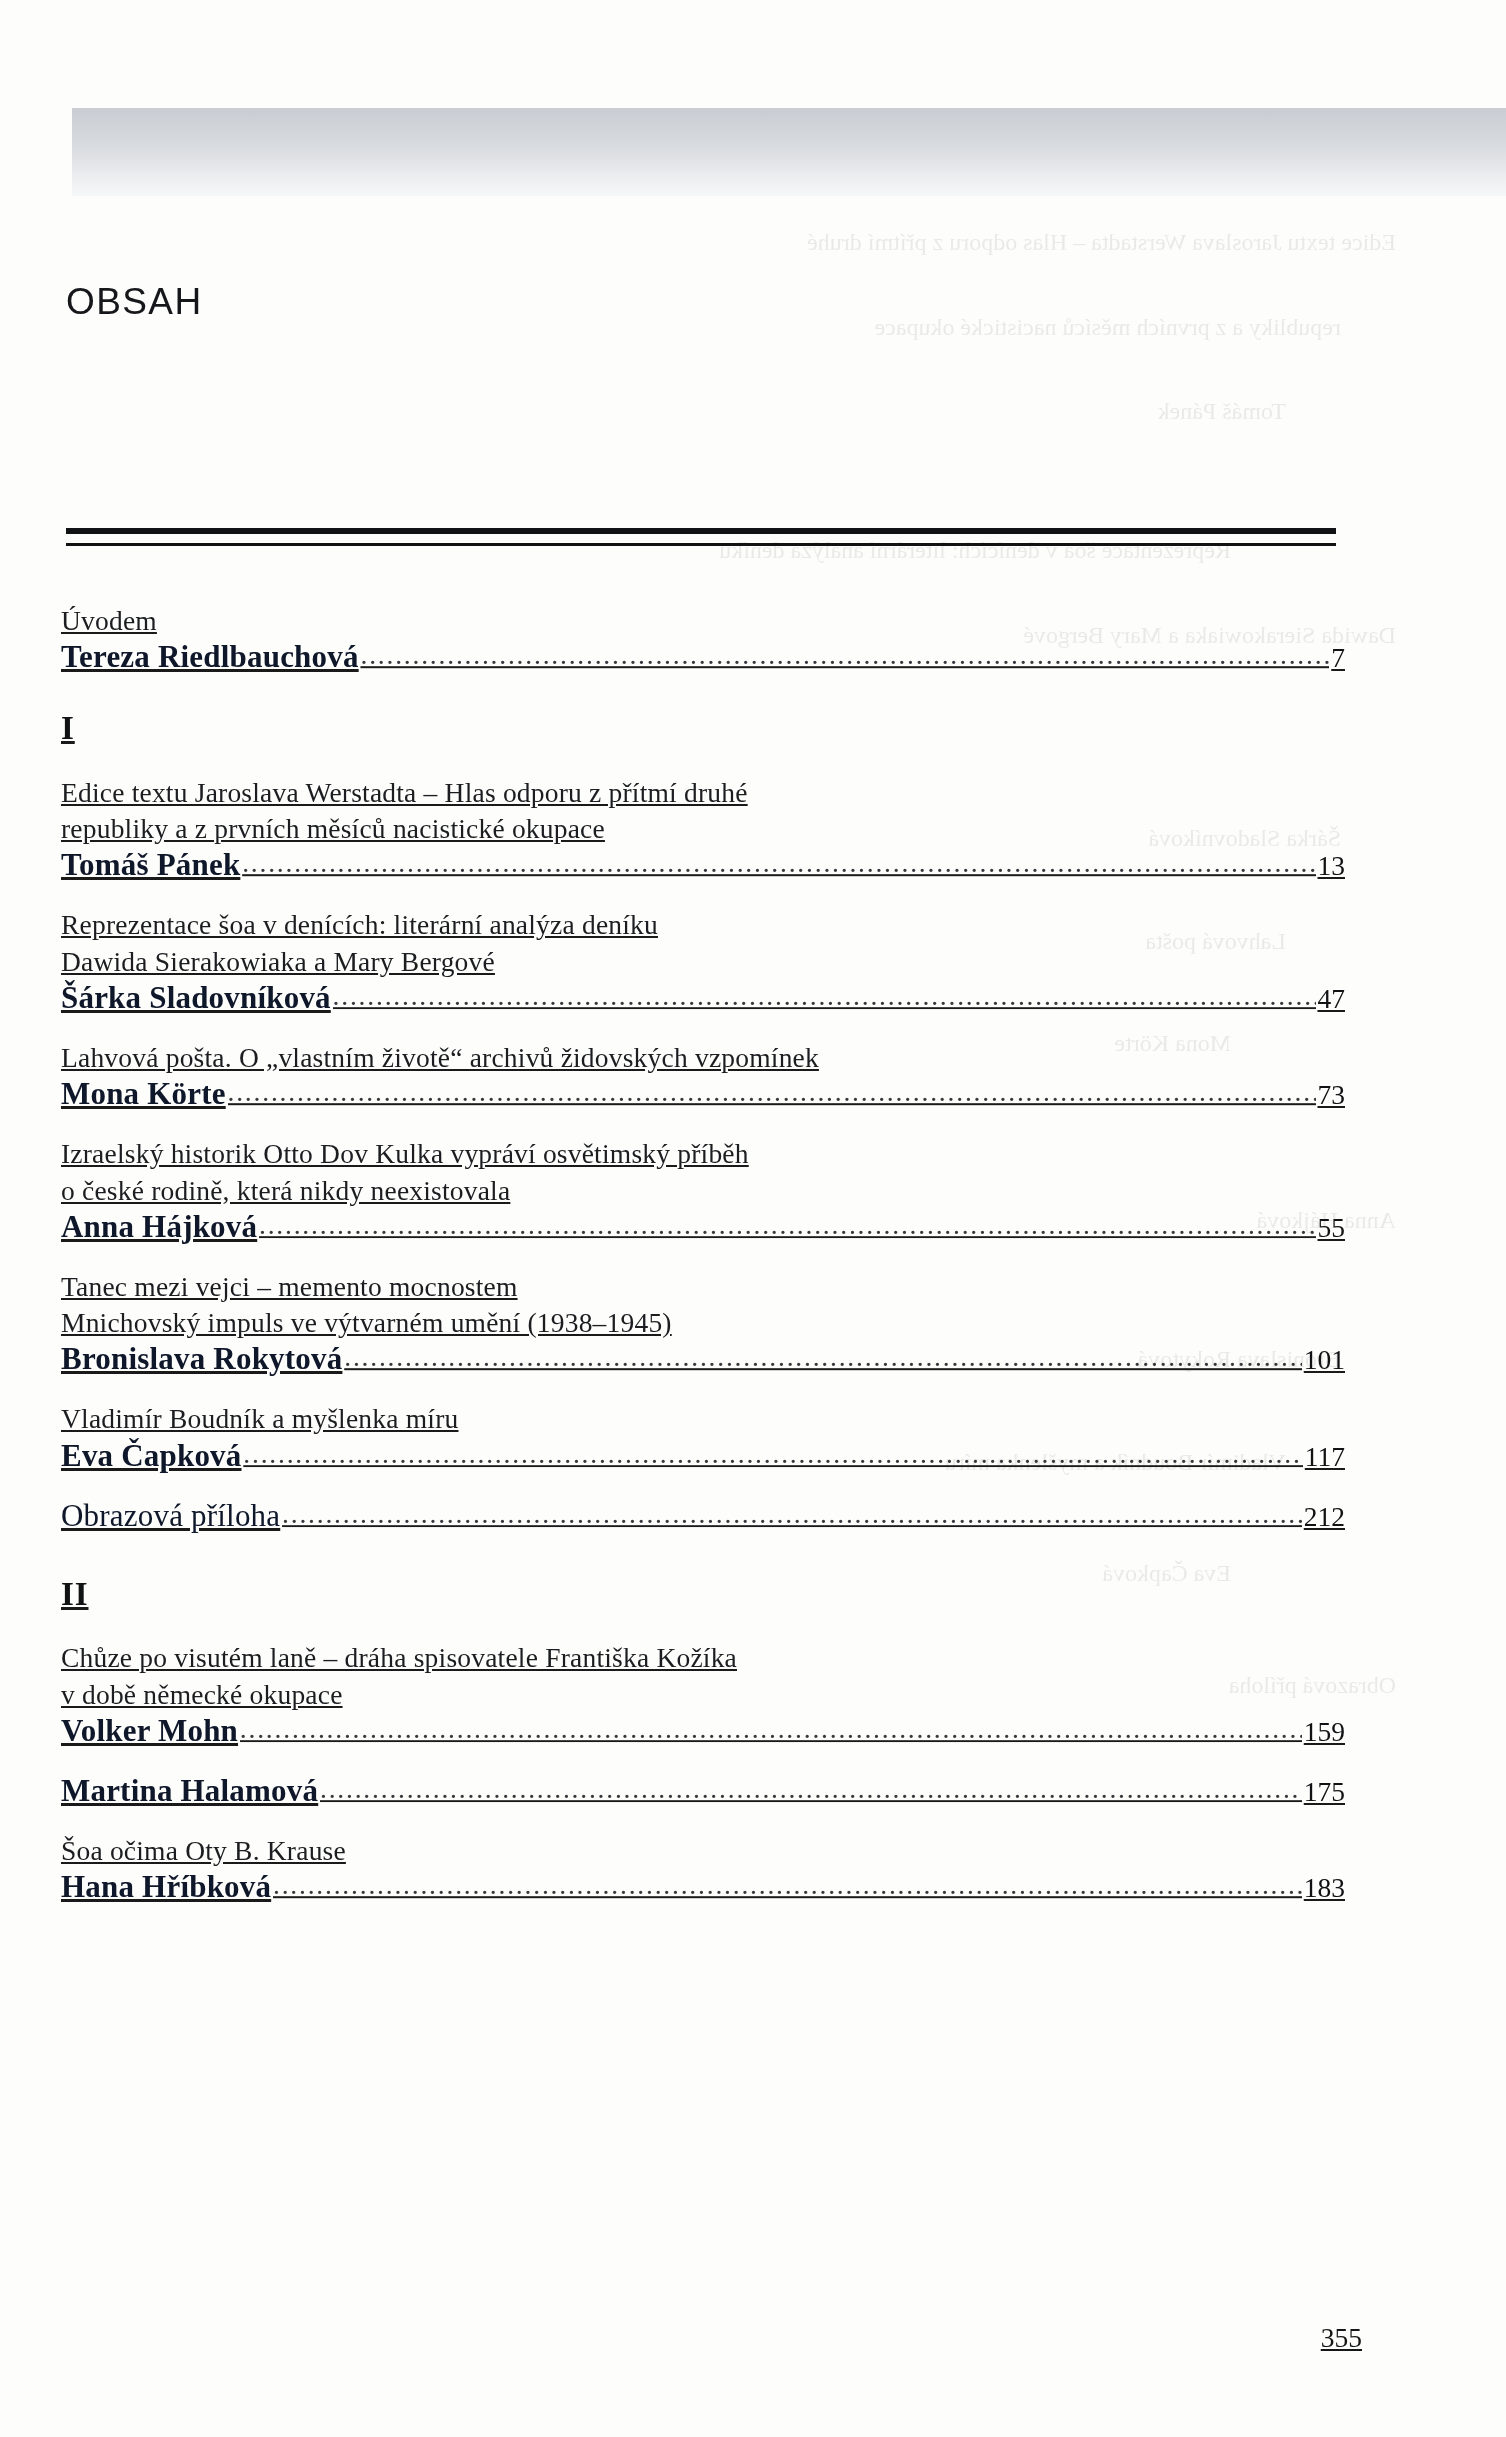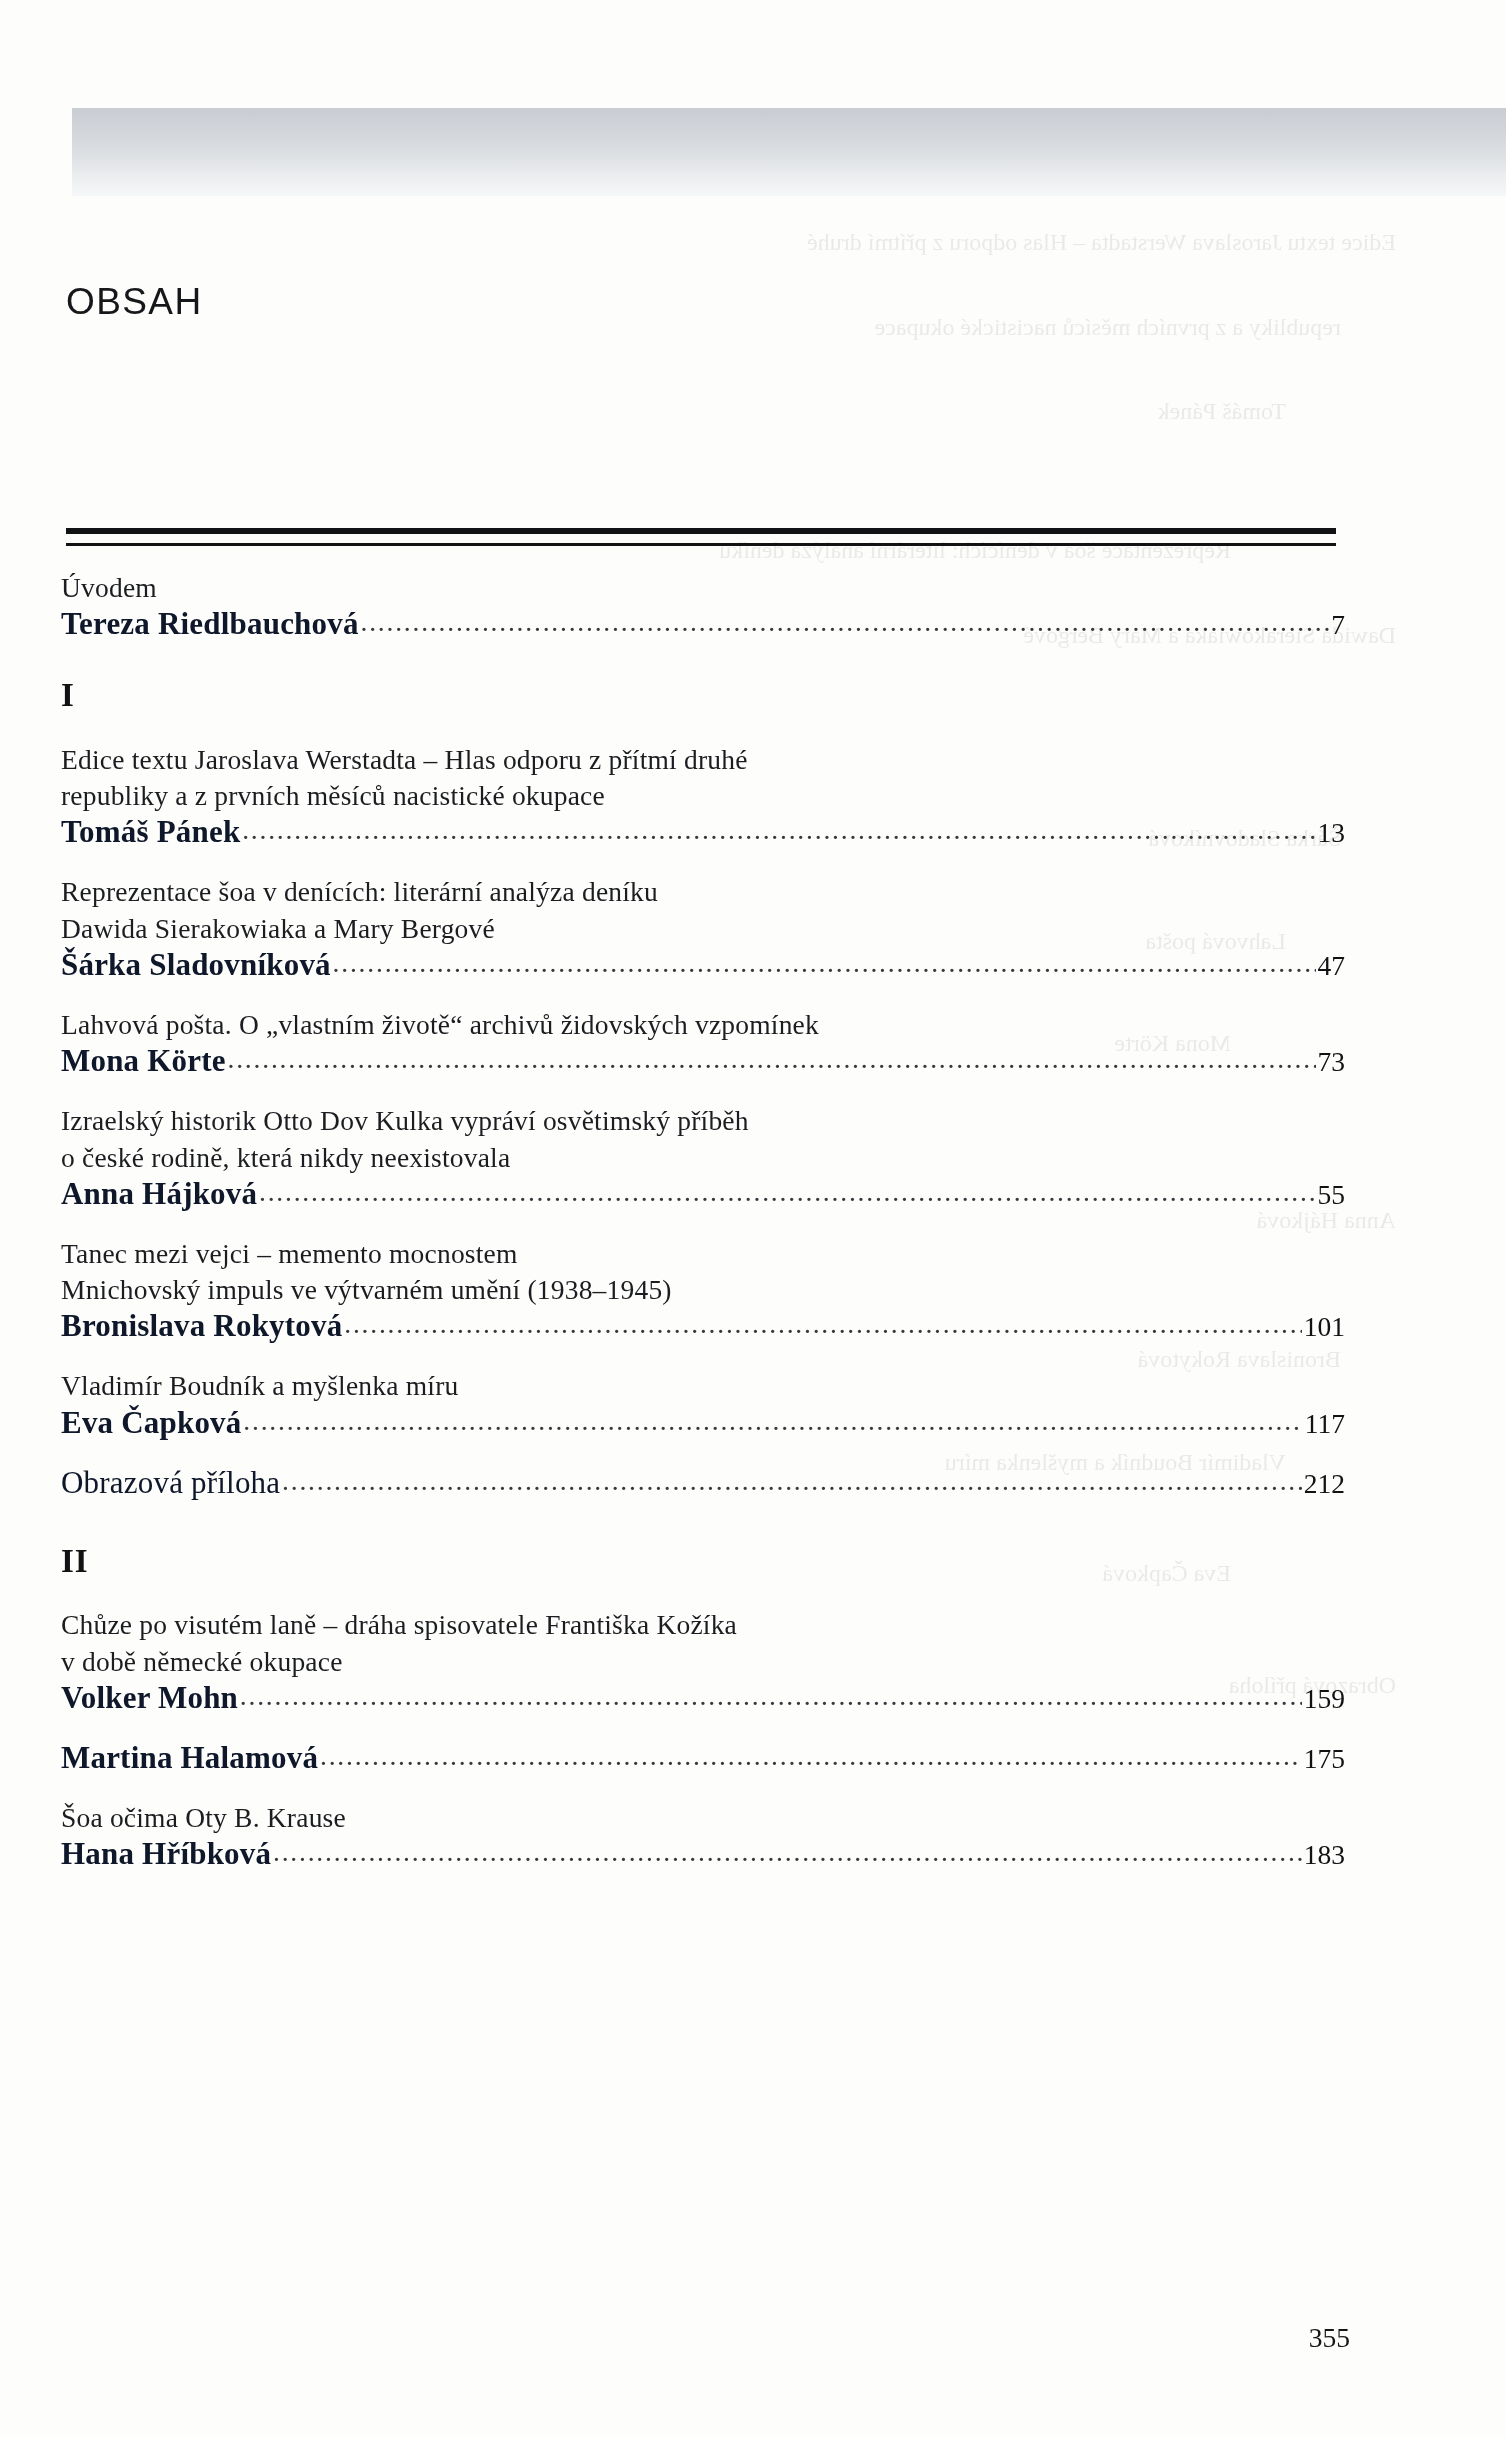"Úvodem" .toc { text-decoration: none -> underline; top: 570px -> 603px }
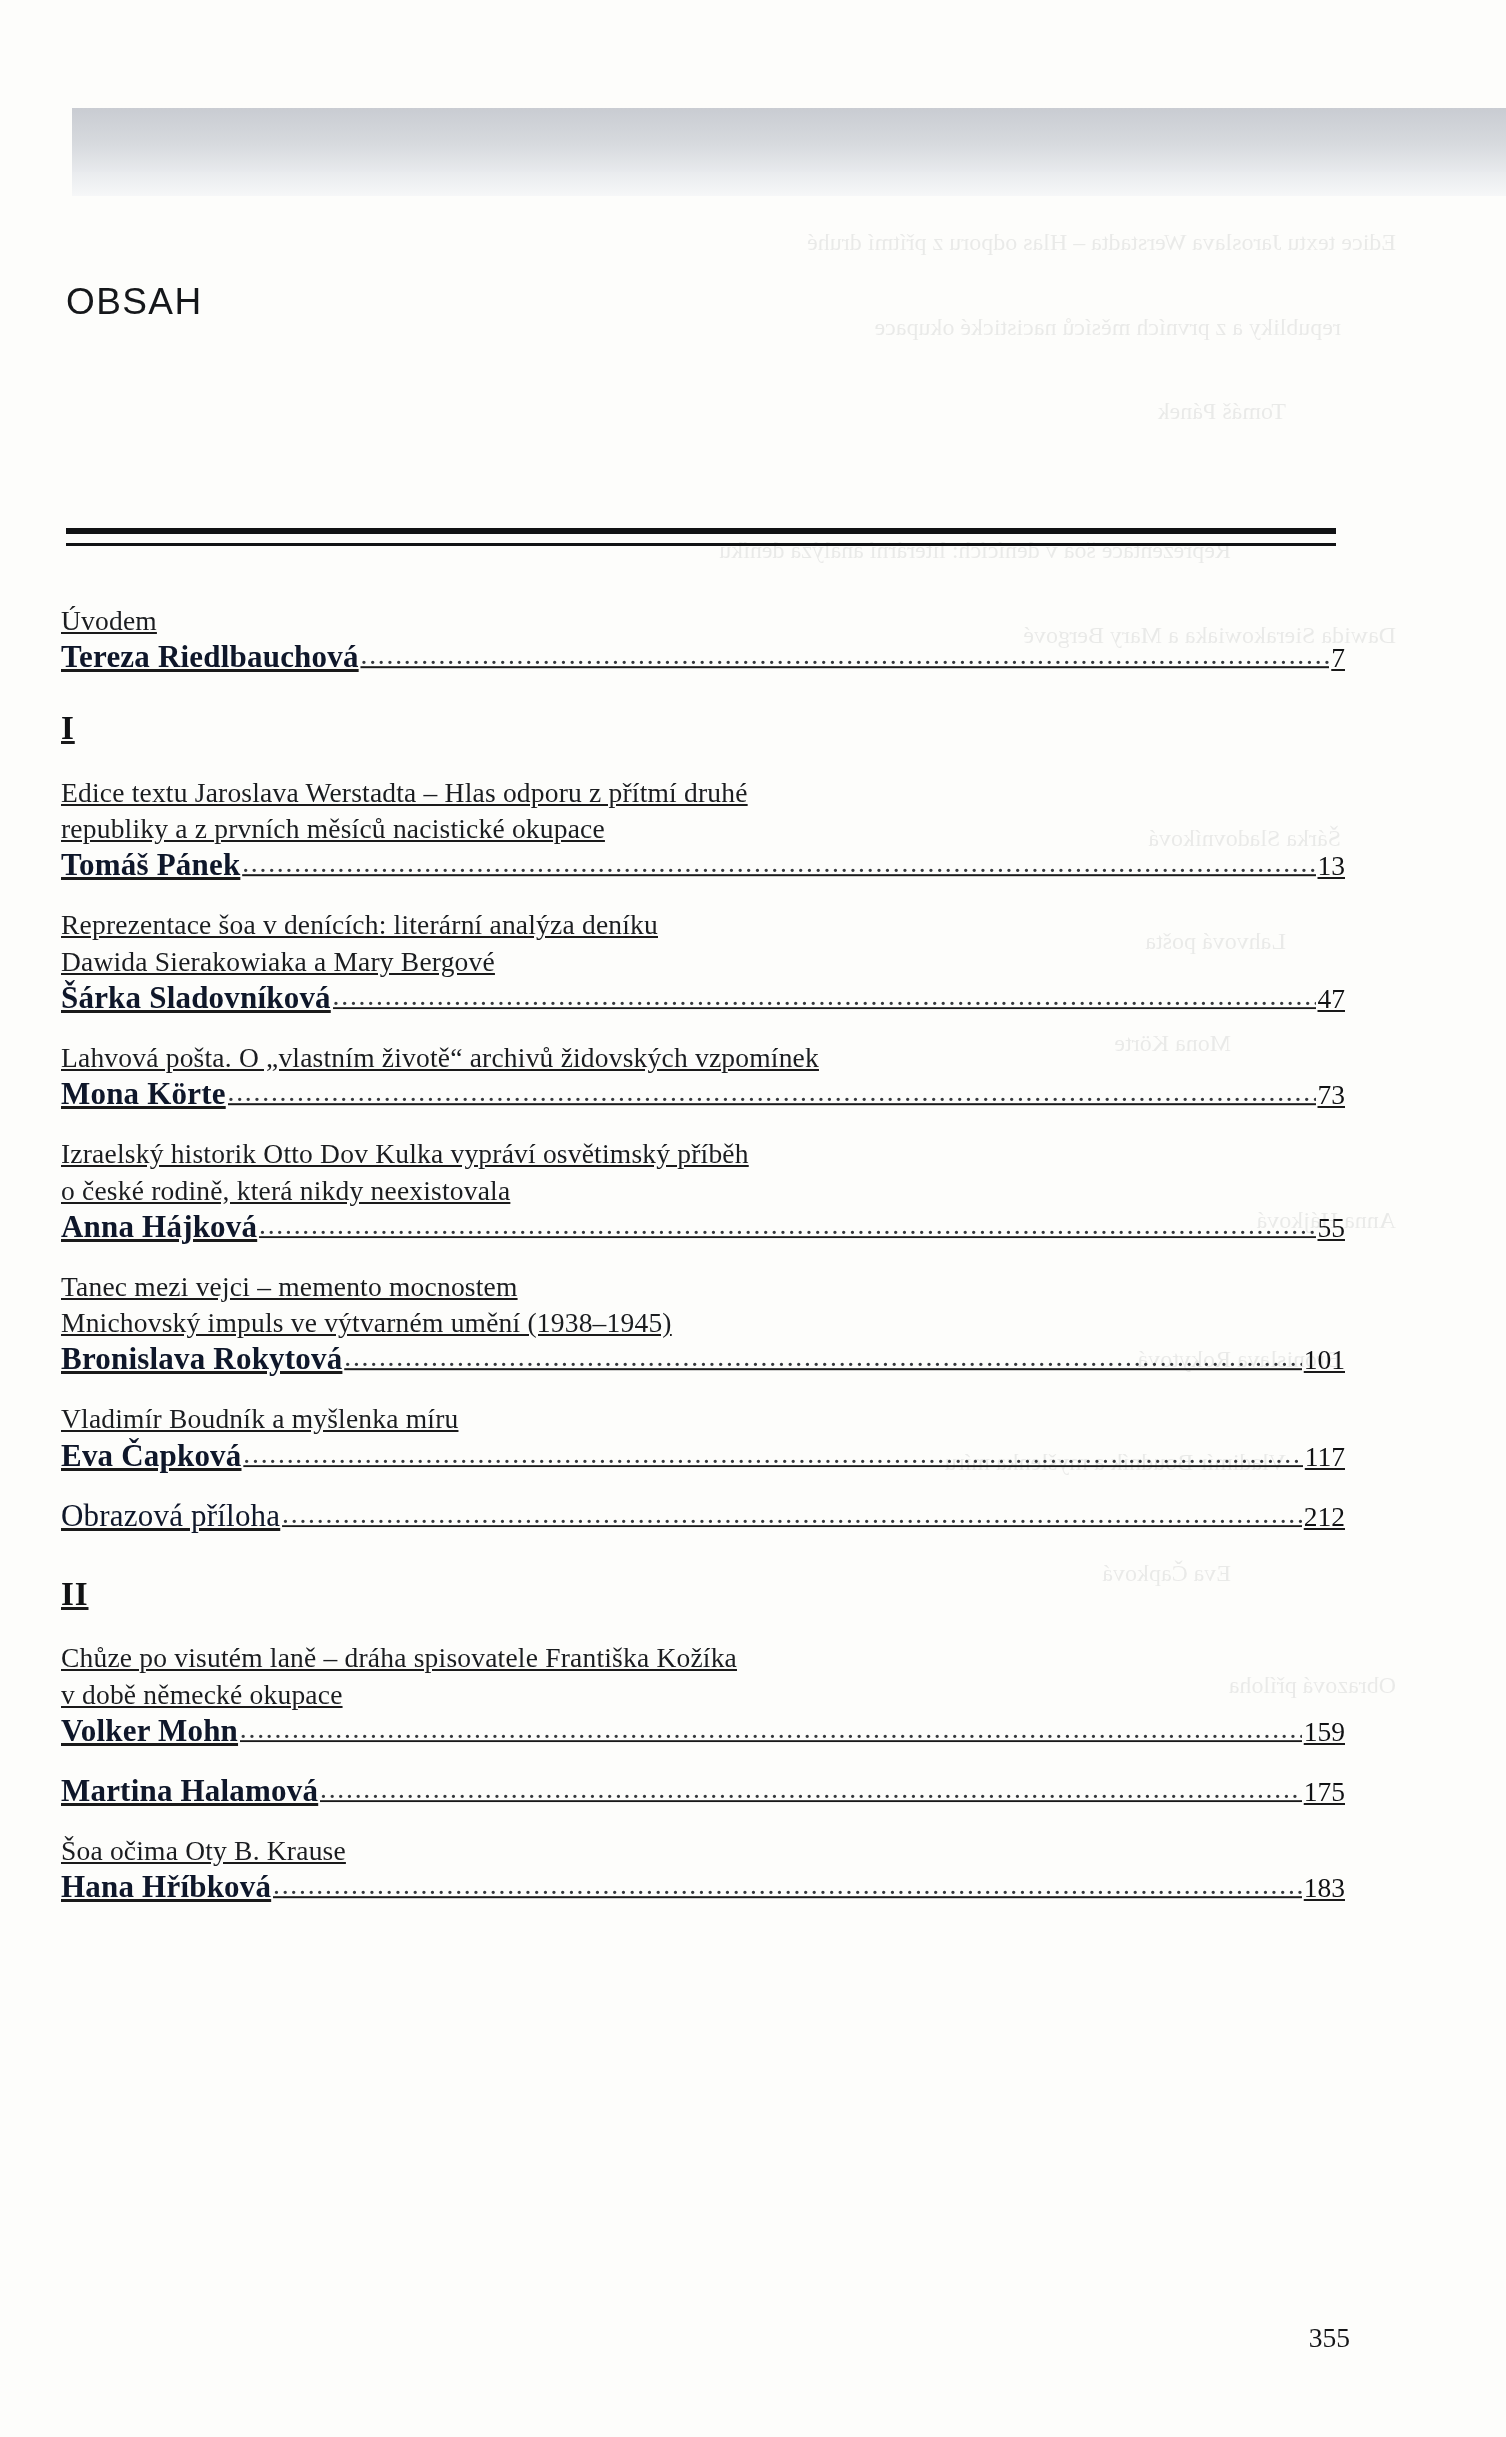"355" .folio { right: 156px -> 144px; text-decoration: none -> underline }
